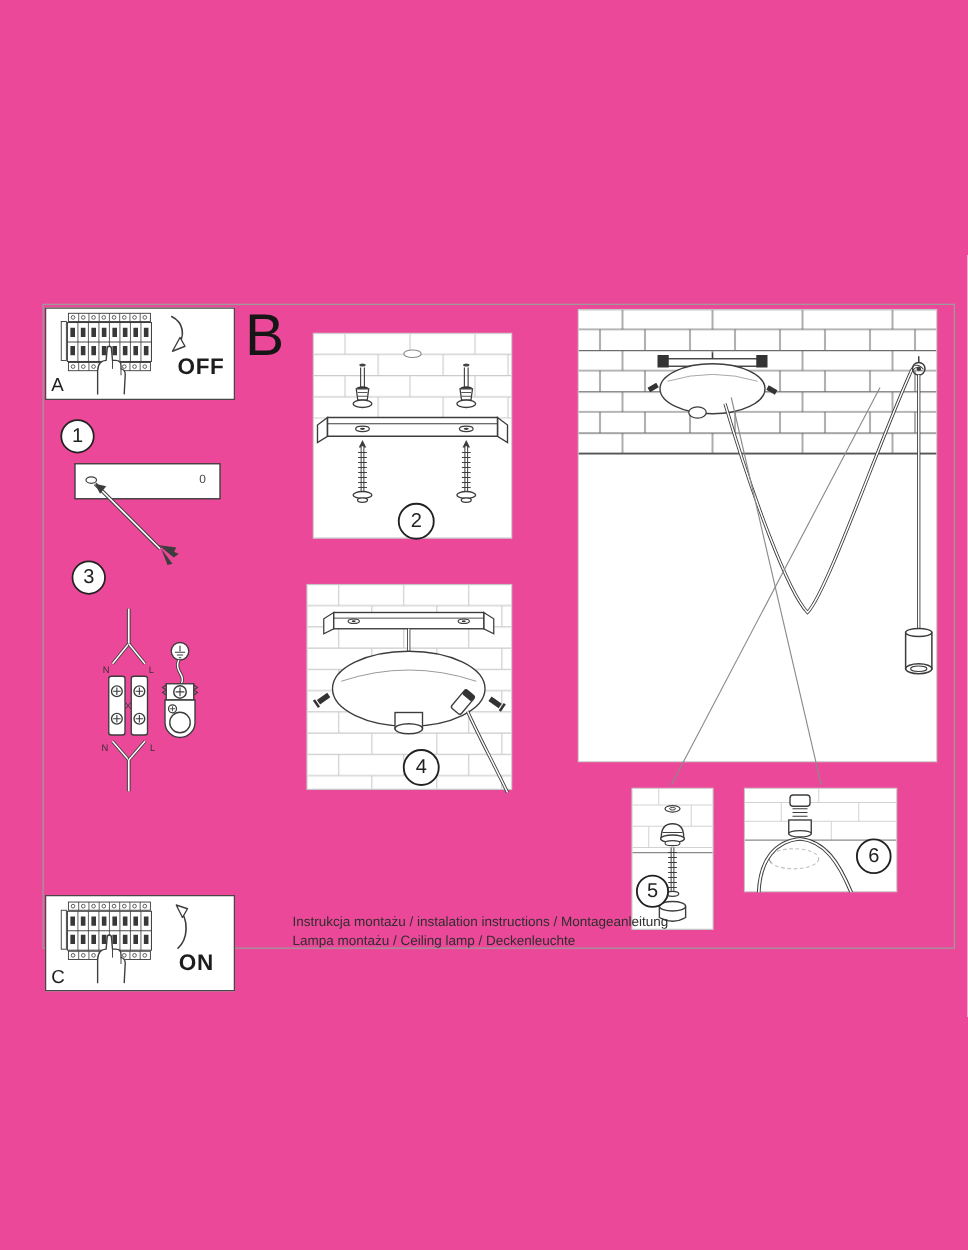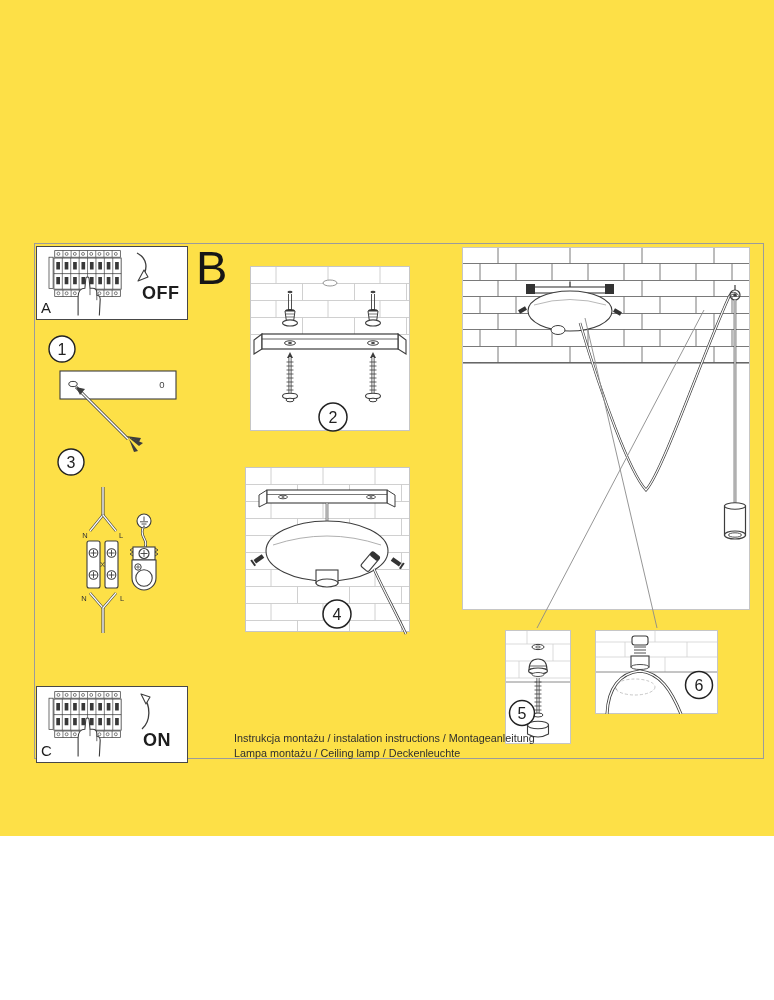"OFF" .page { background: #fde047 -> #ec4899; height: 836px -> 1000px }
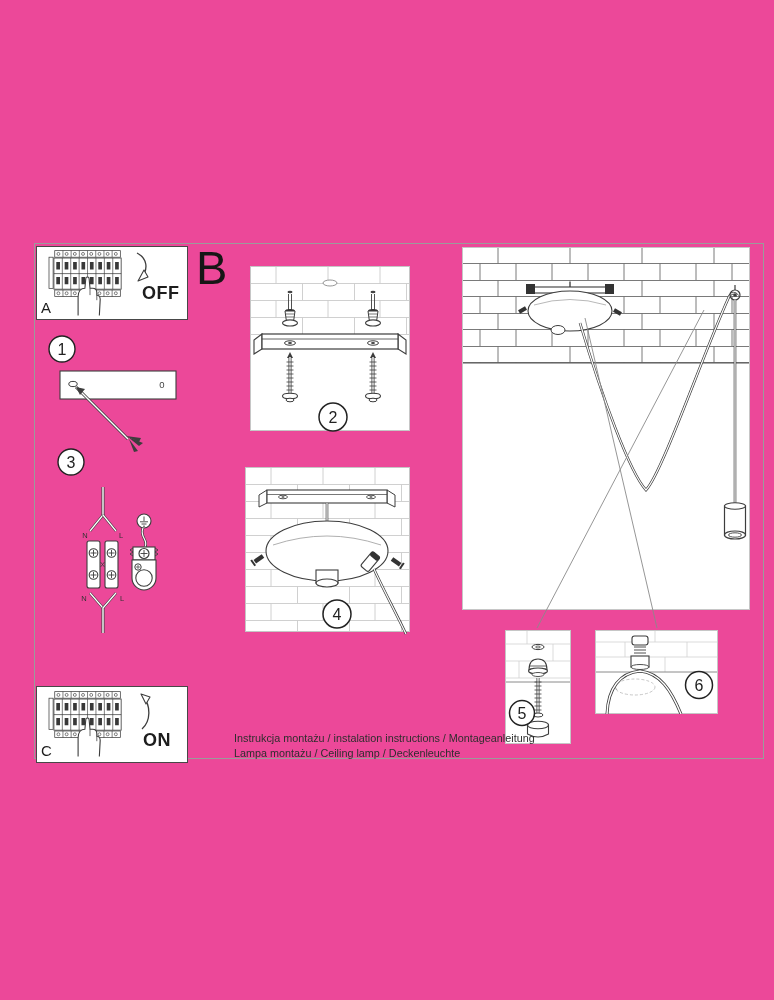"ON" div.abs { top: 686px -> 716px }
